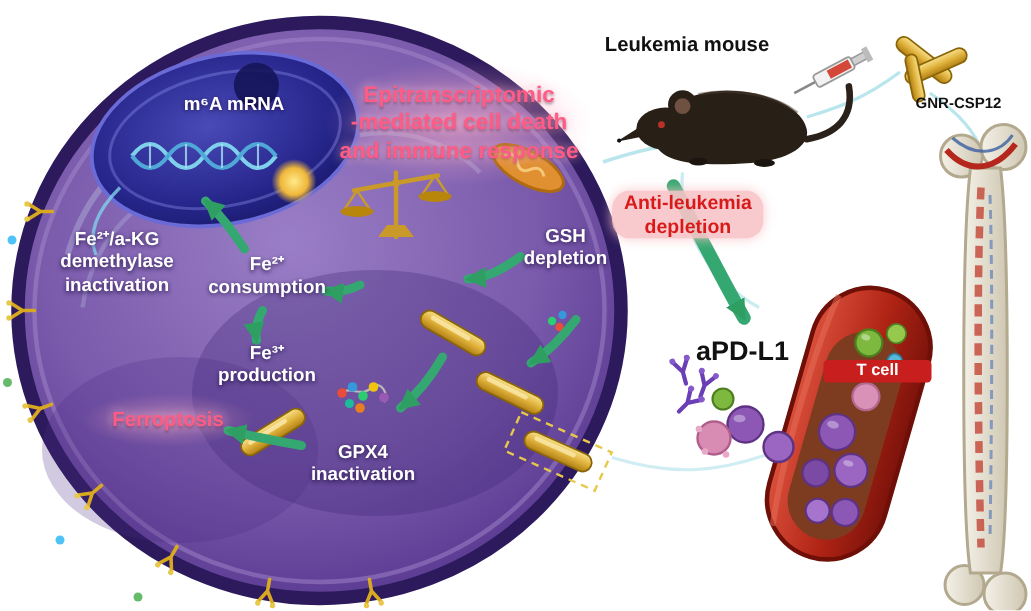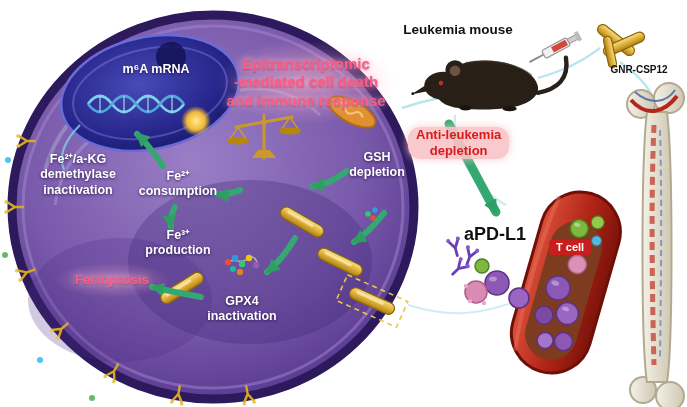"T cell" .tbadge { padding: 1px 7px -> 1px 22px }
